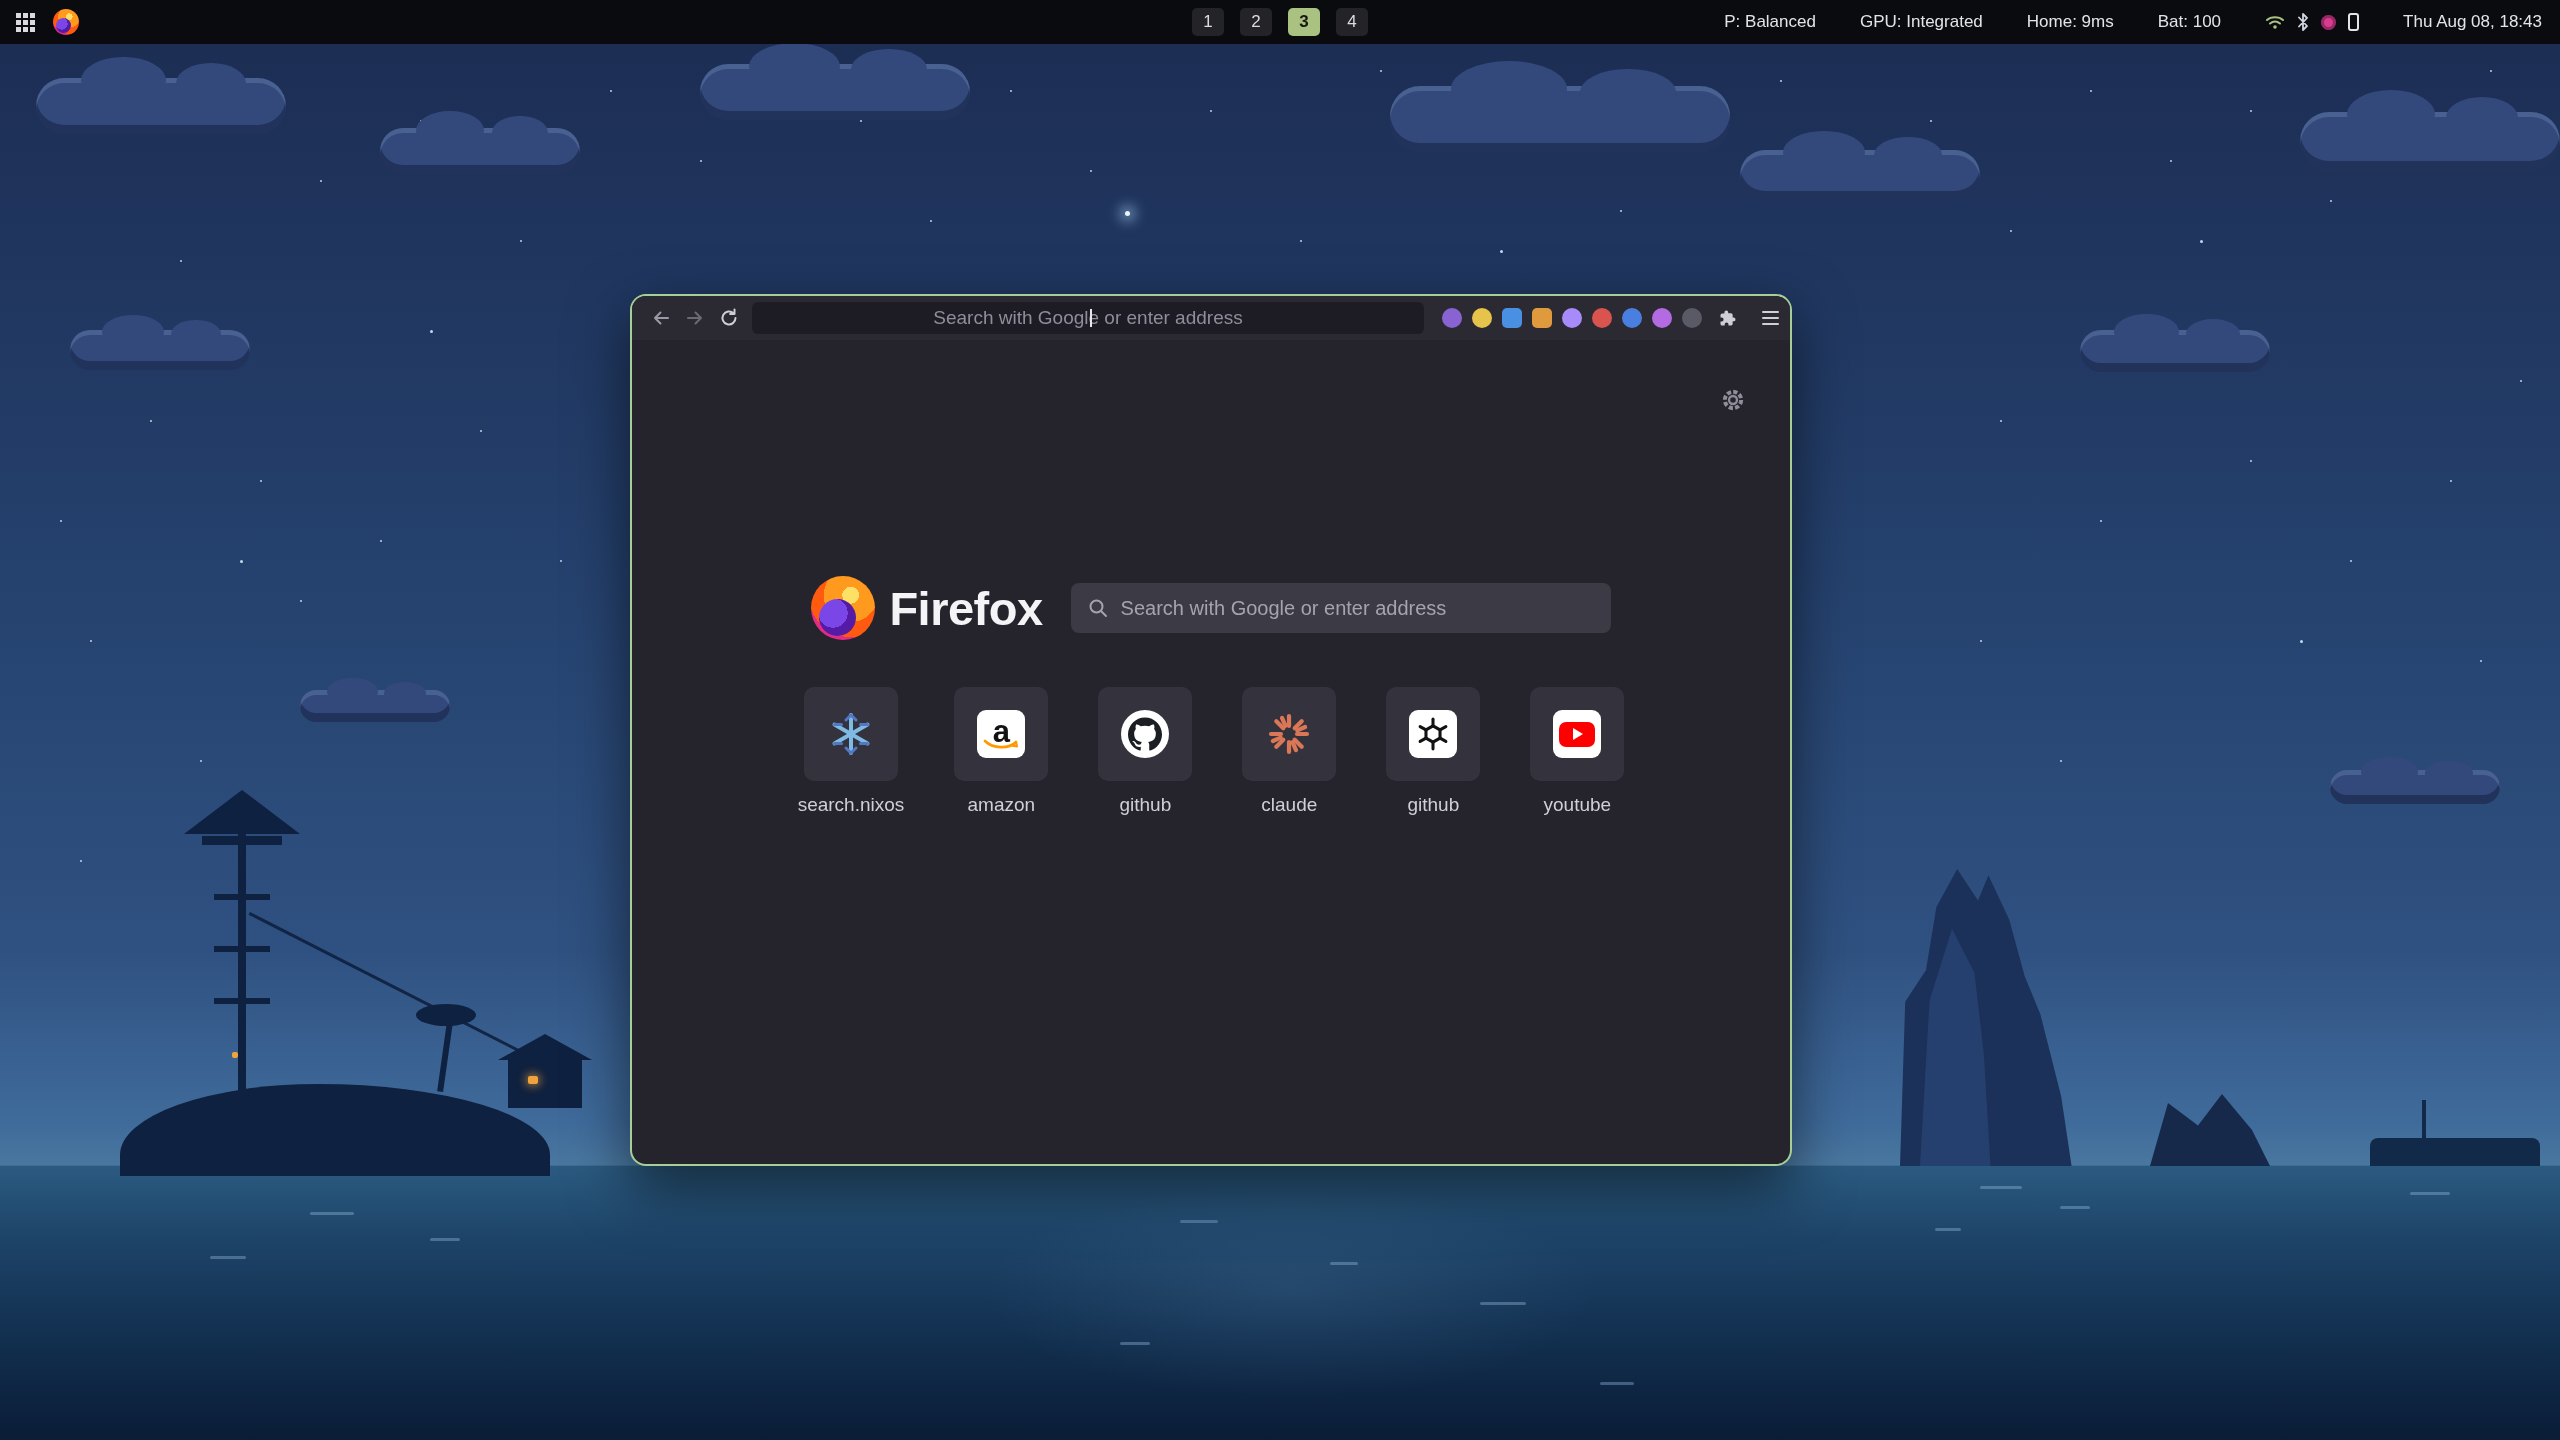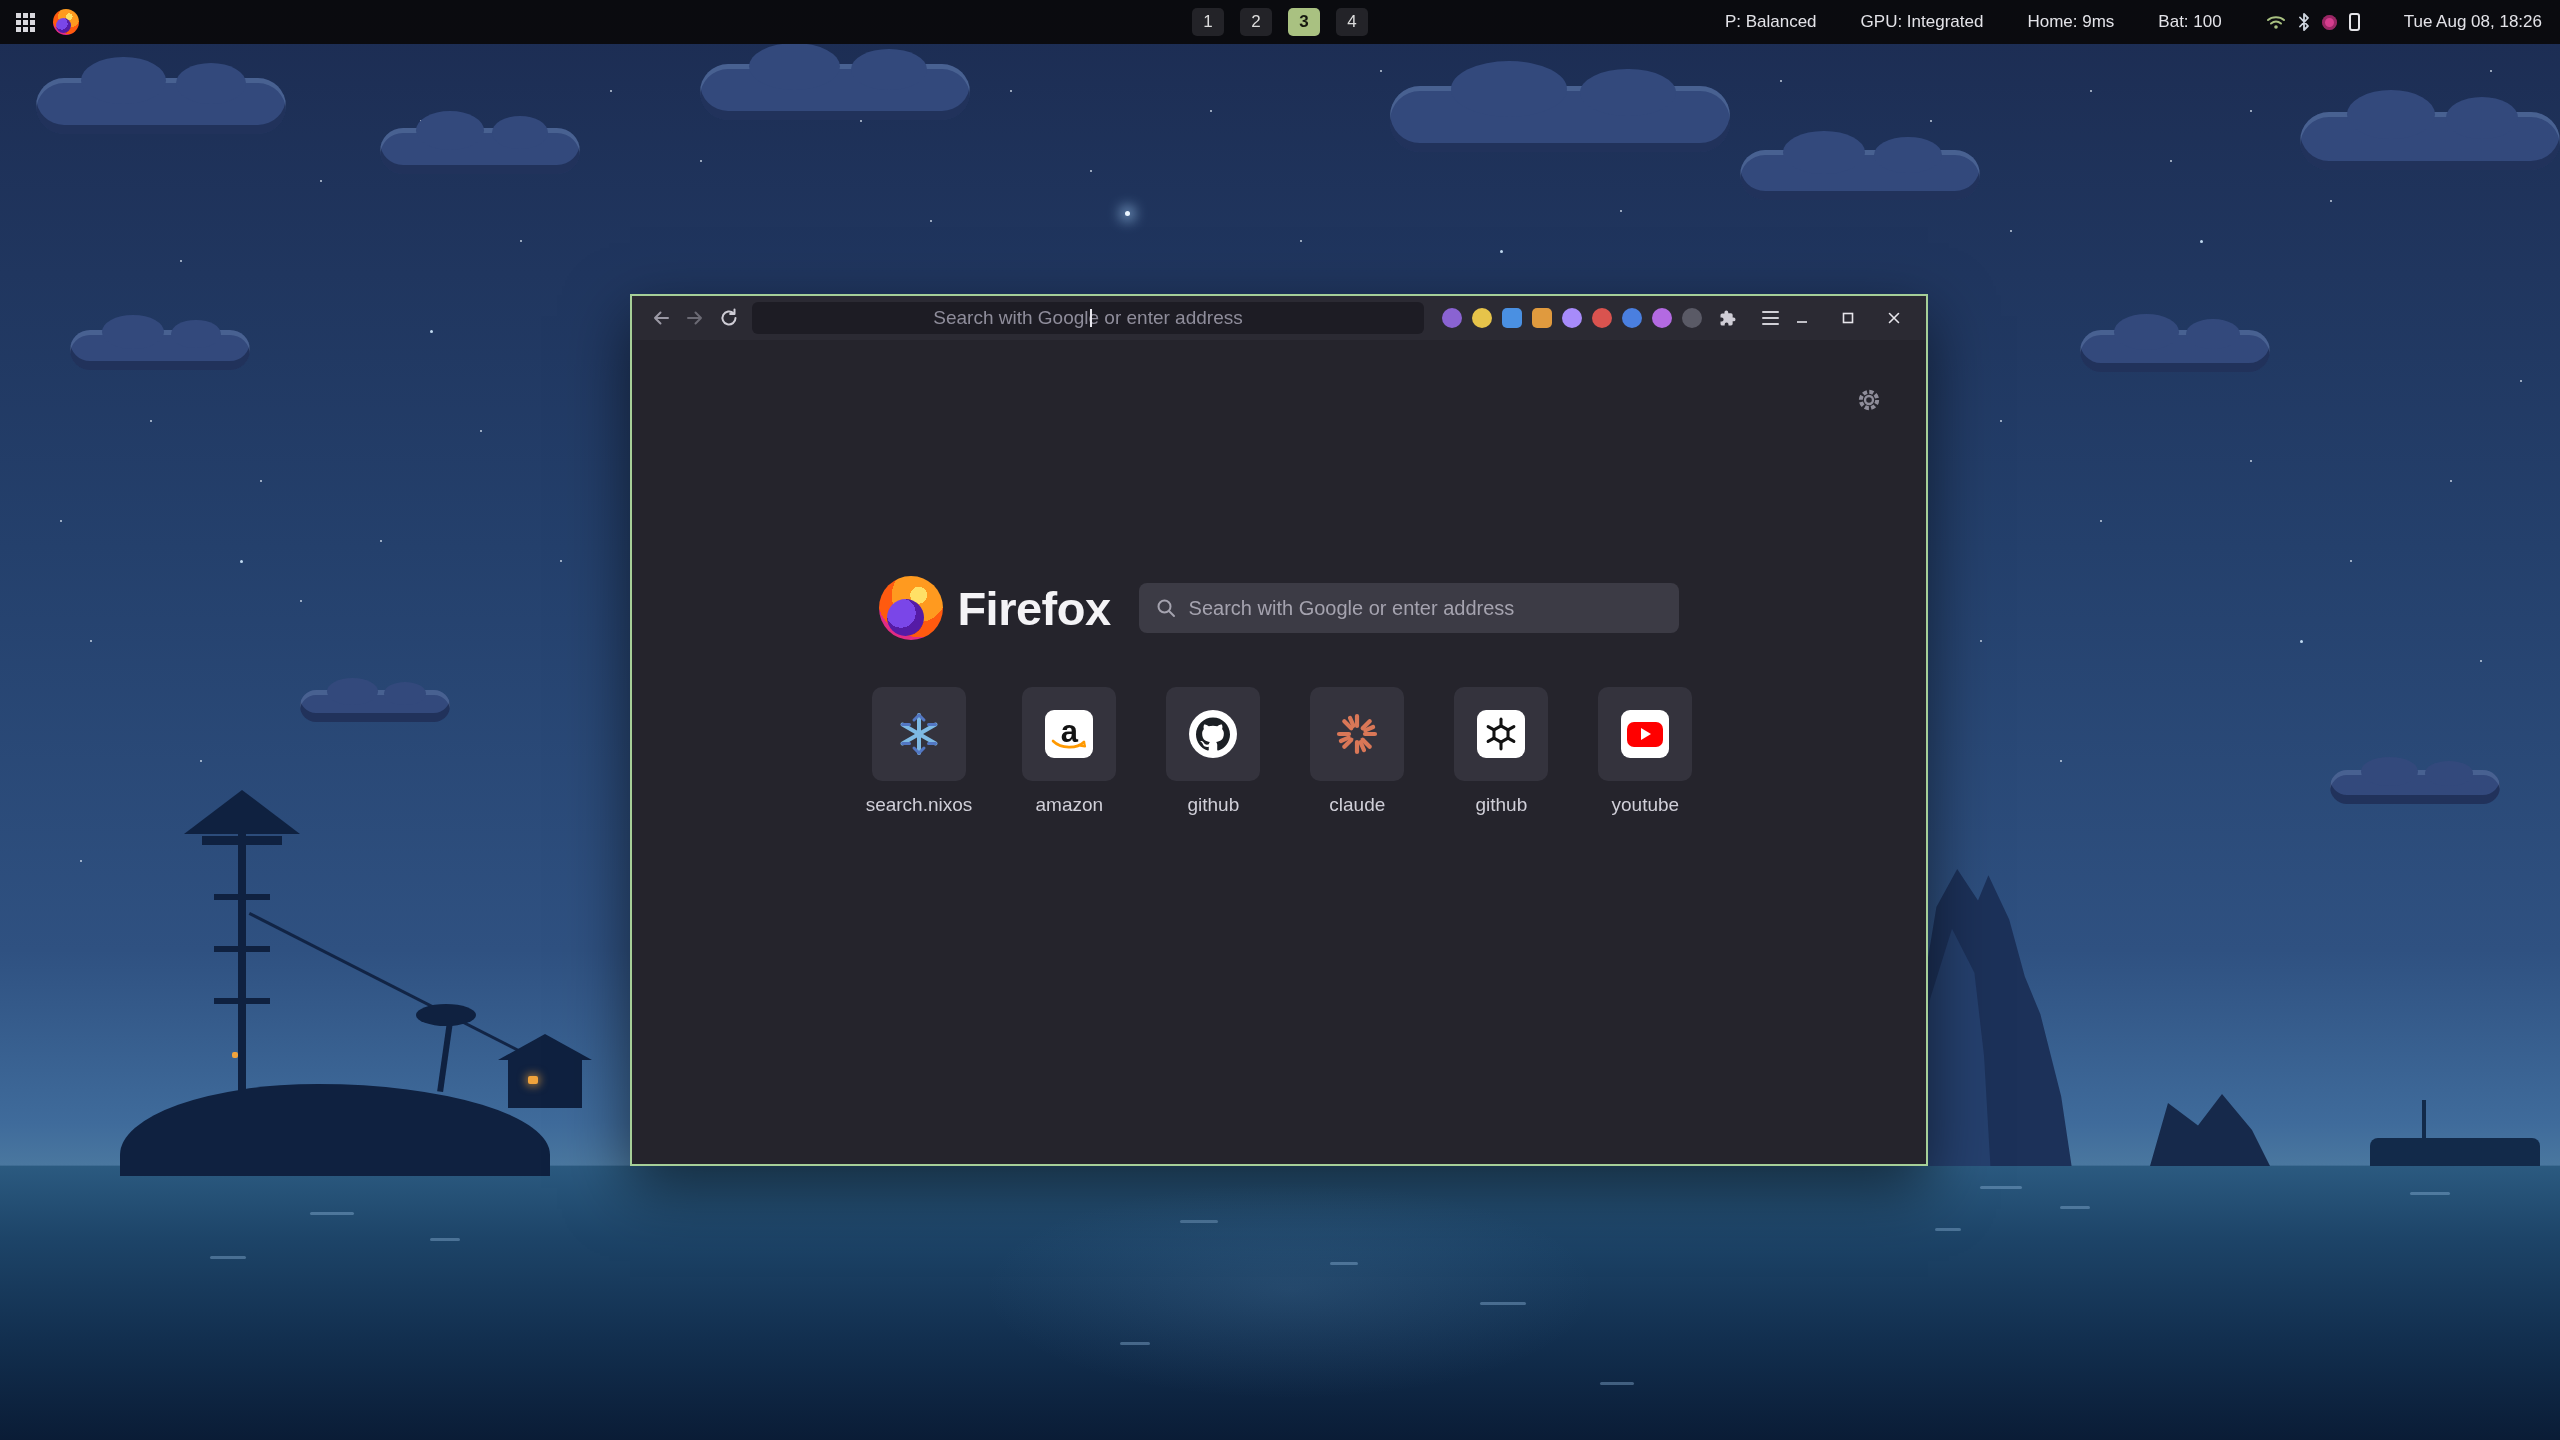"Tue Aug 08, 18:26" span.mod { text: Tue Aug 08, 18:26 -> Thu Aug 08, 18:43 }
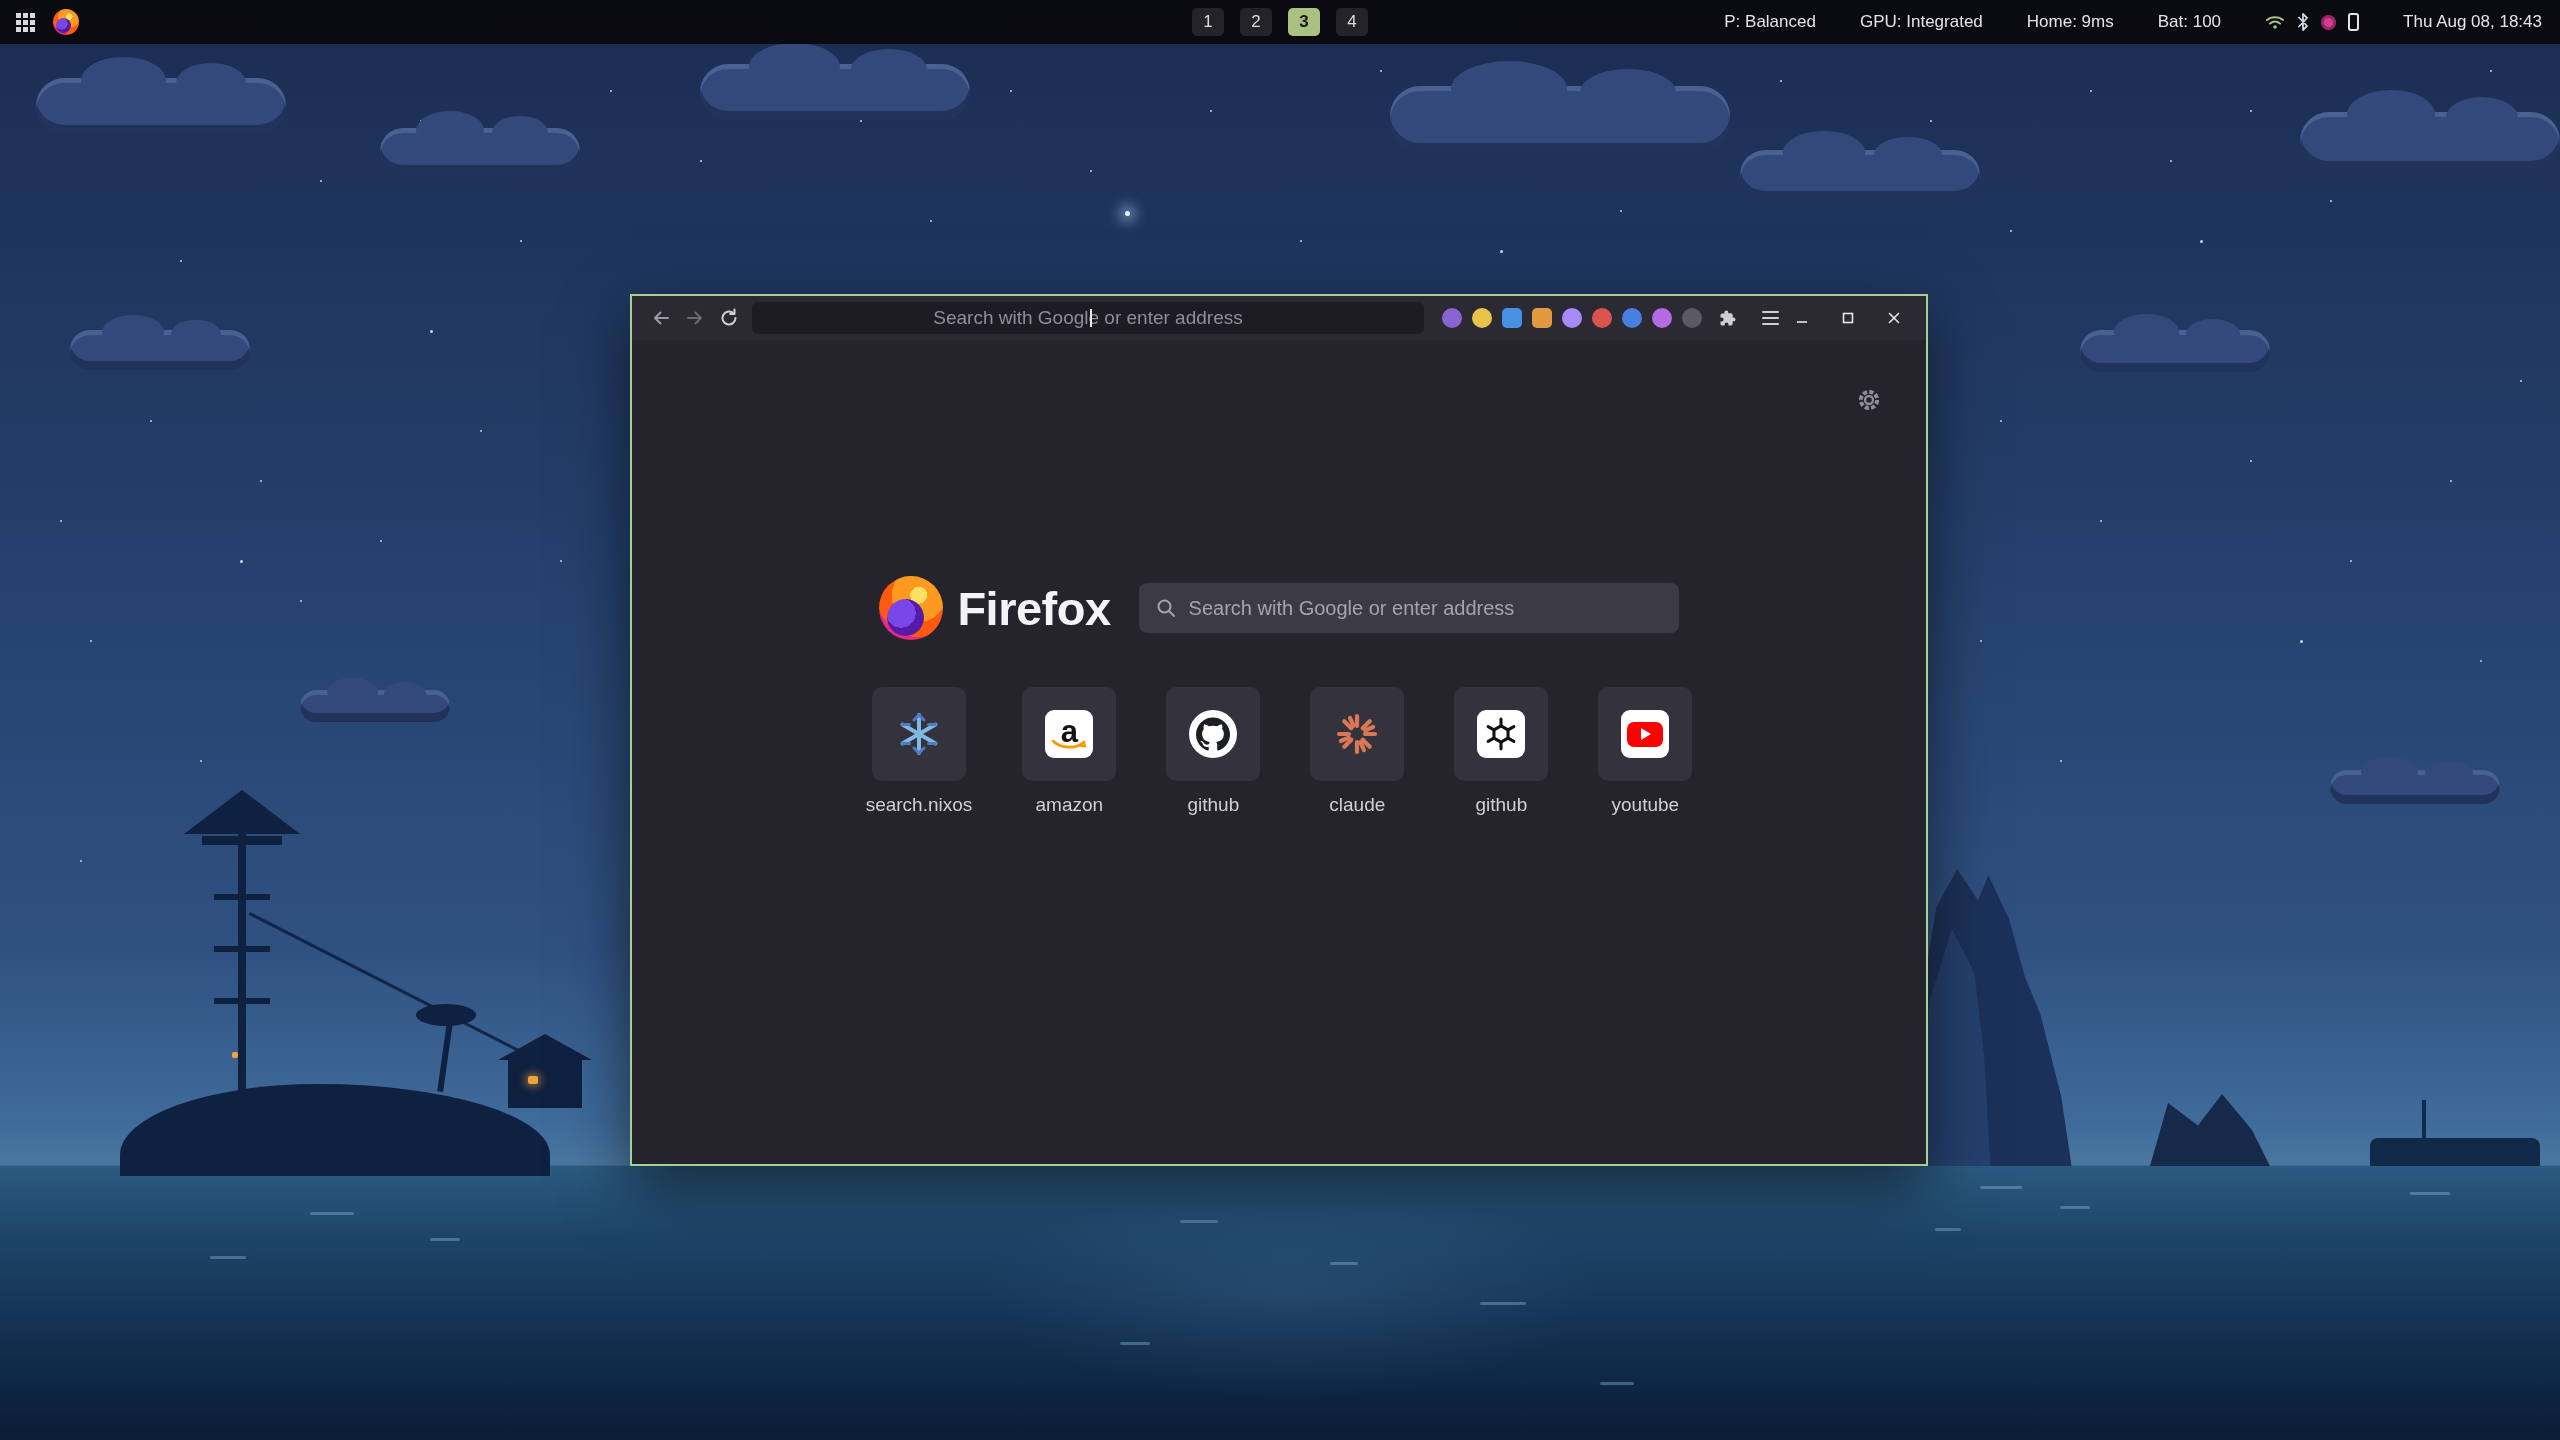"Search with Google or enter" .window { border-radius: 0 -> 16px; width: 1298px -> 1162px }
